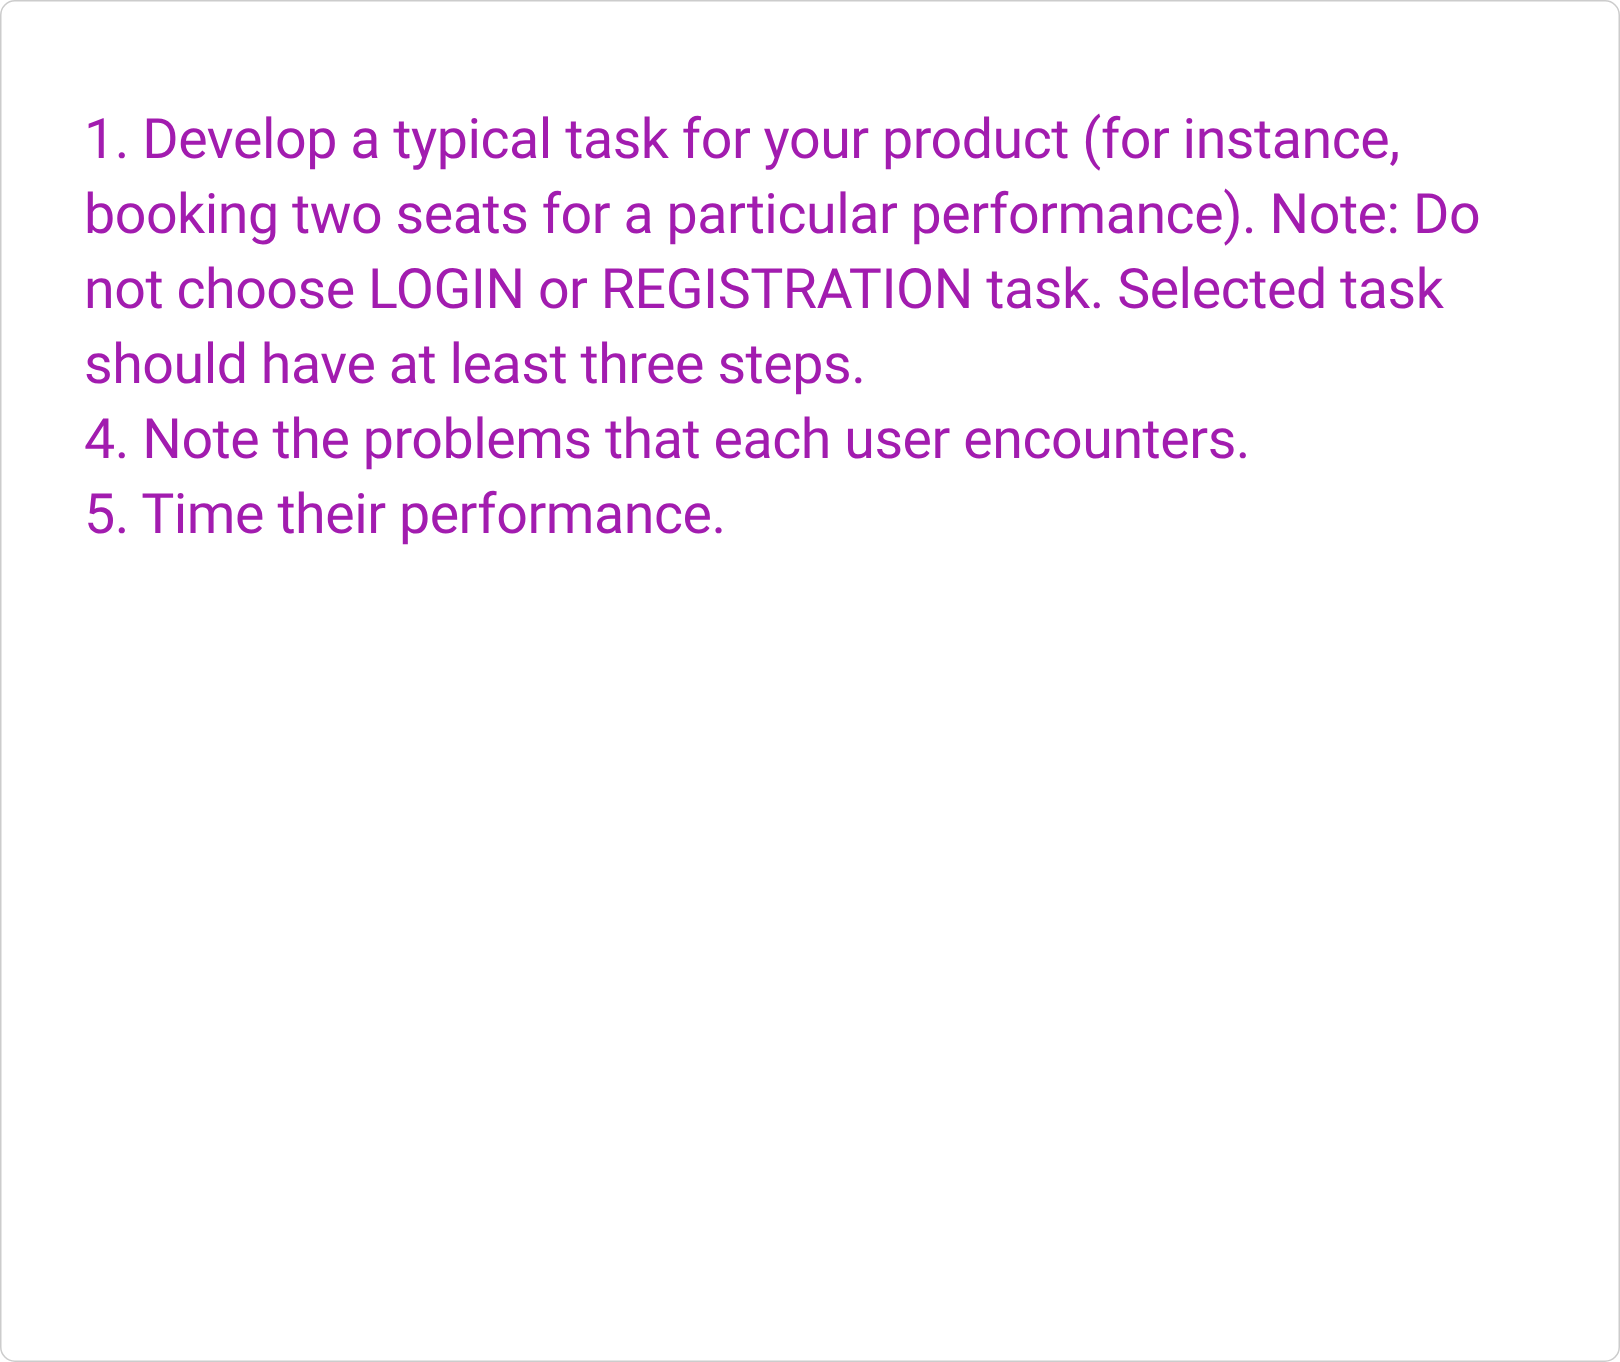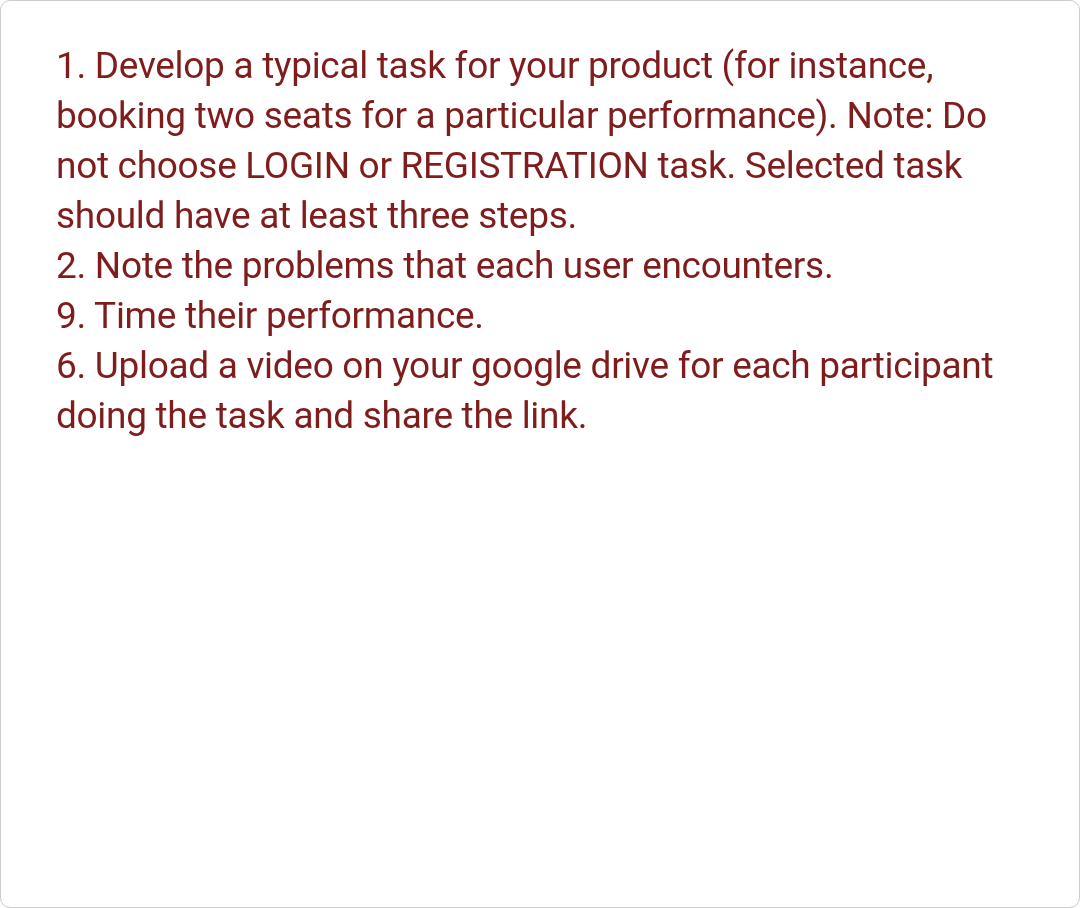"1. Develop a typical task" .instruction-list { color: #7f1d1d -> #a21caf; margin-top: none -> 28px }
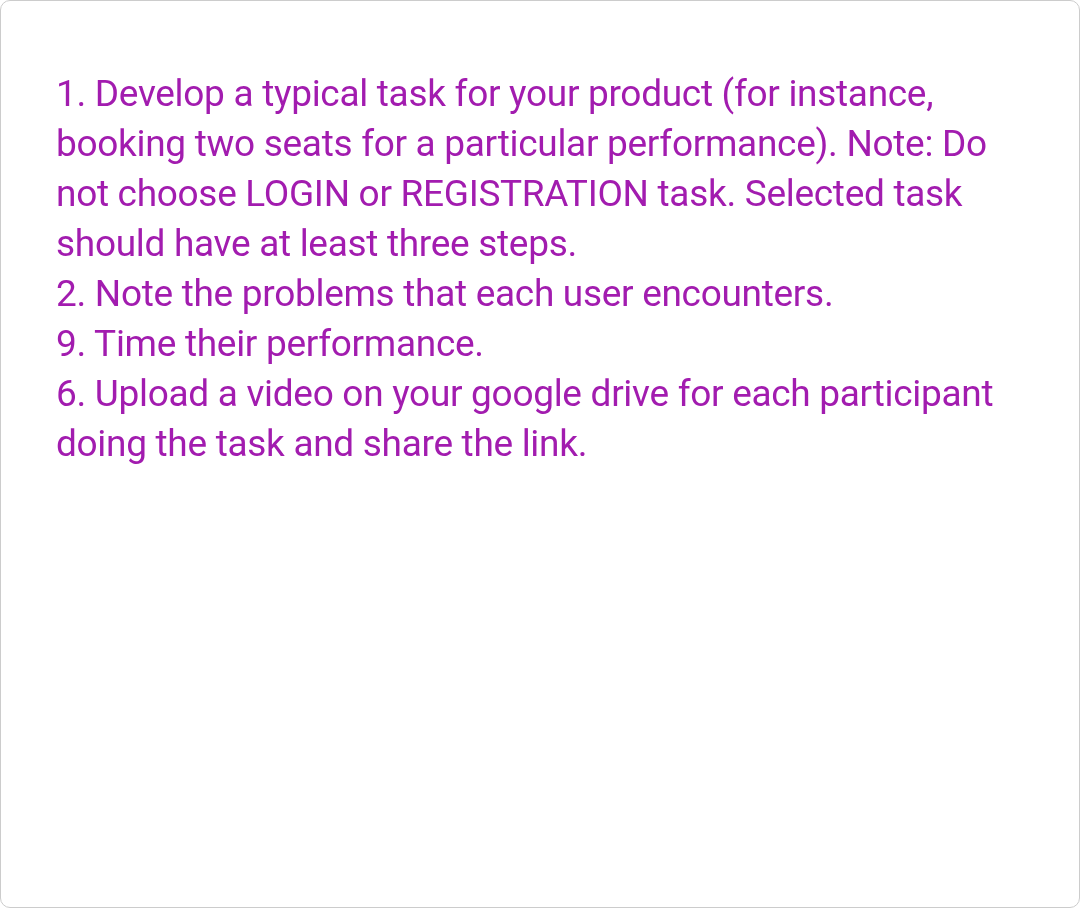"2. Note the problems that" div.item { text: 2 -> 4 }
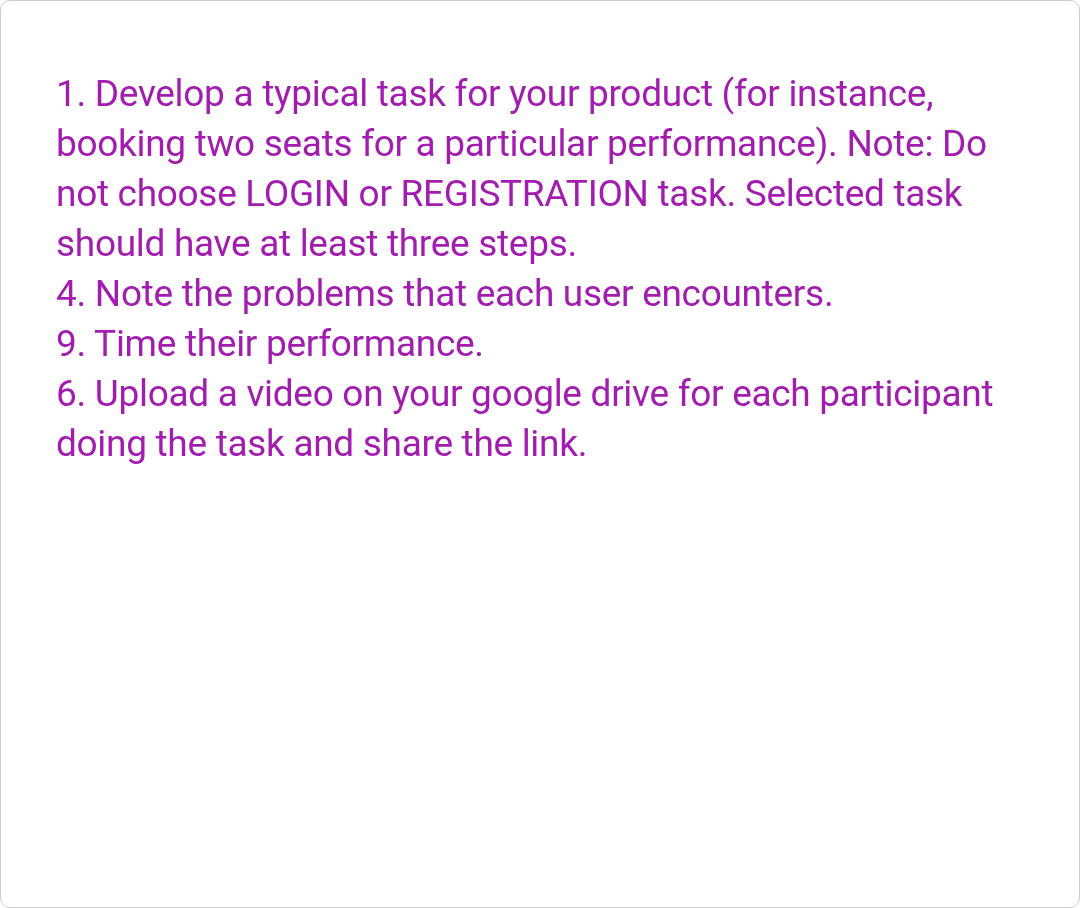"9. Time their performance." div.item { text: 9 -> 5 }
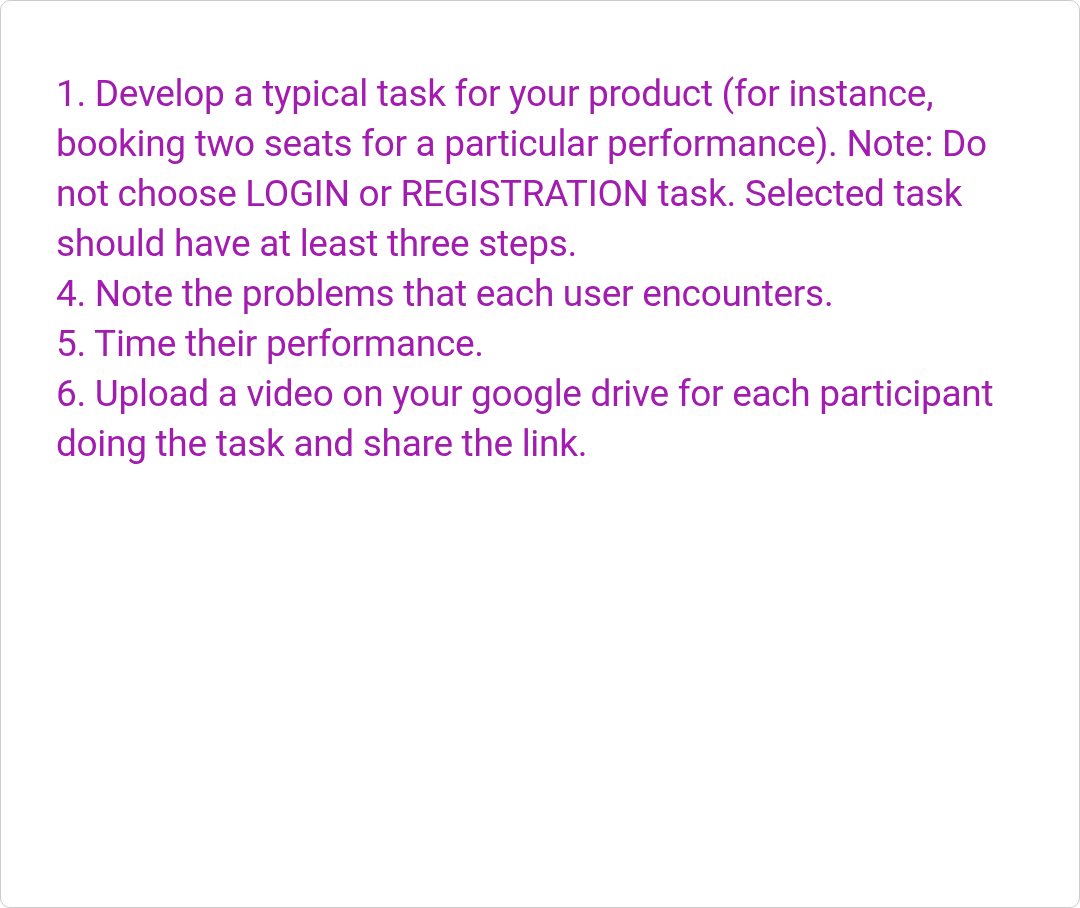"6. Upload a video on" div.item { html: <div>6. Upload a video on your google drive for each participant doing the task and share the link.</div> -> none }
